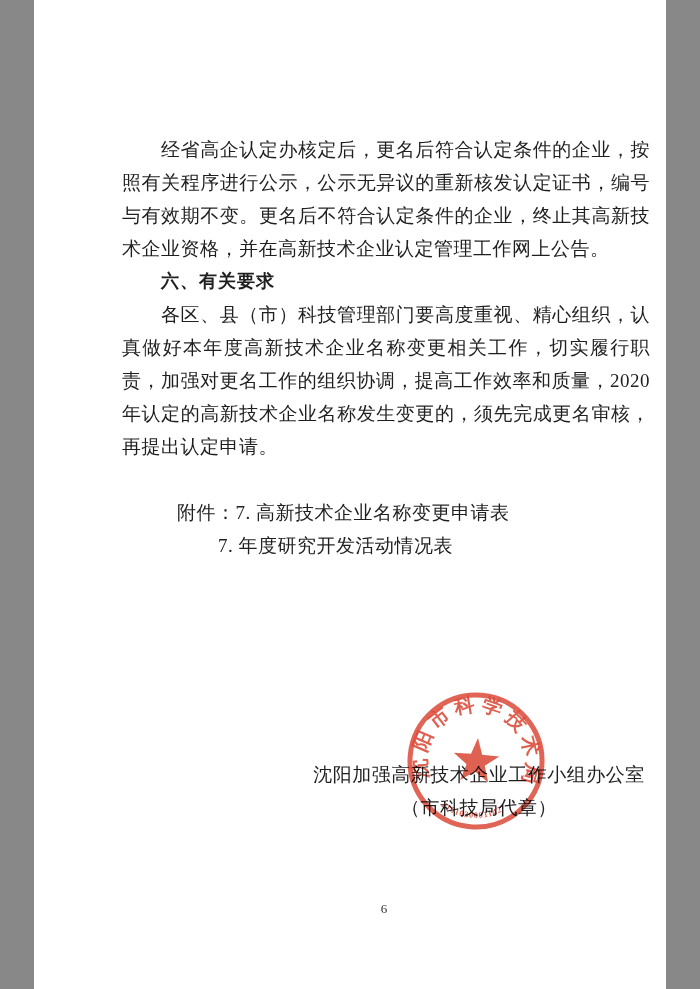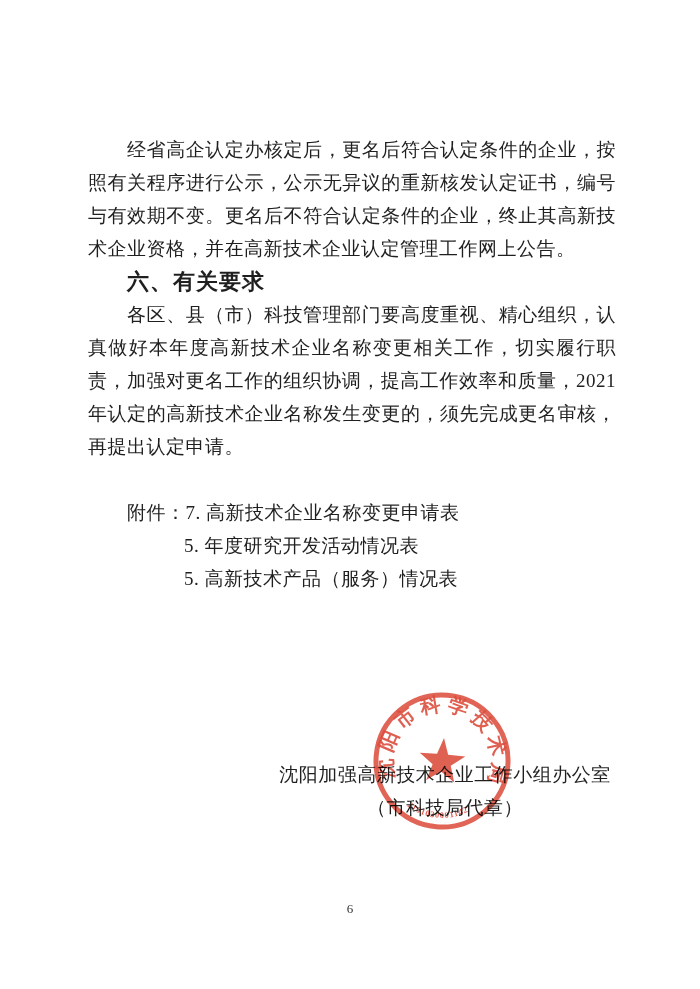"经省高企认定办核定后，更名后符合认定条件的企业，按照有关程序进行公示，公示无异议" .page { width: 700px -> 632px }
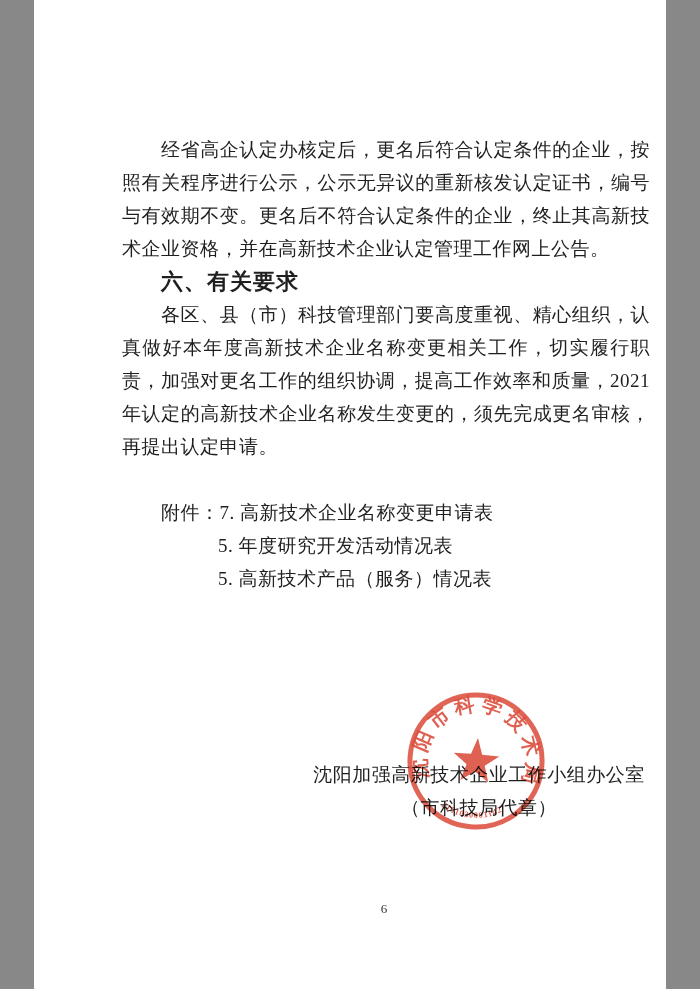"六、有关要求" .heading { font-size: 22px -> 18px }
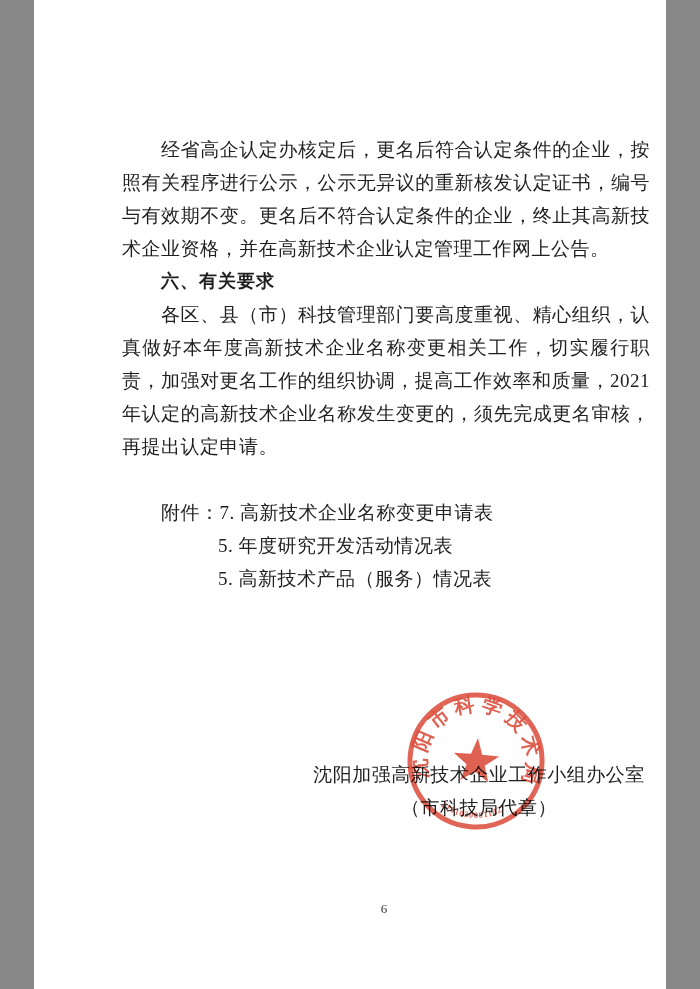"各区、县（市）科技管理部门要高度重视、精心组织，认真做好本年度高新技术企业名称变" p.para { text: 2021 -> 2020 }
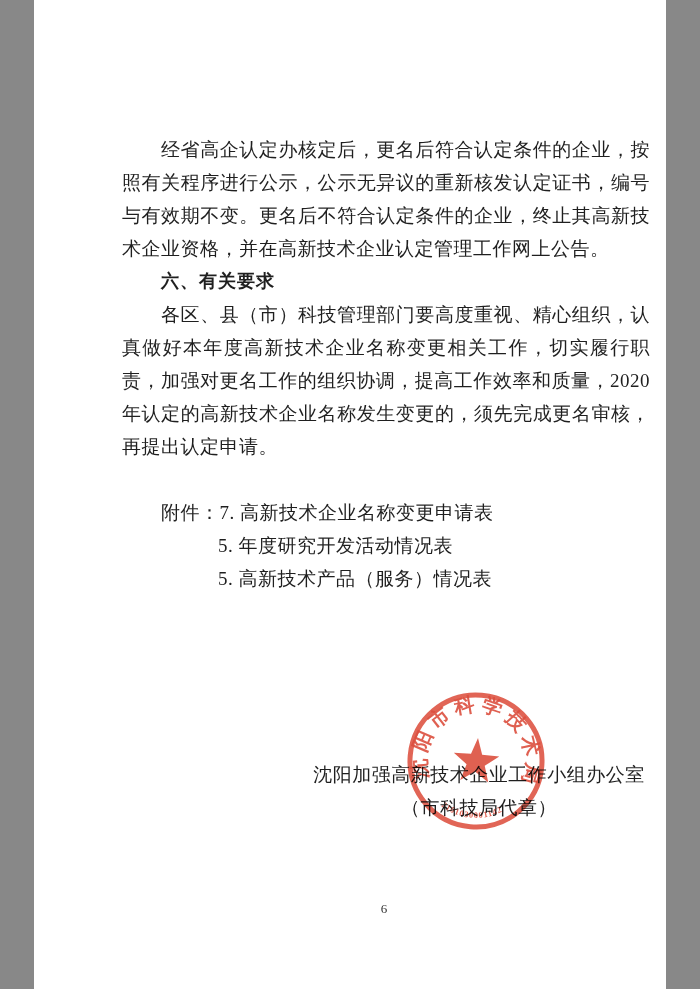"附件：" .att-first .att-label { margin-left: none -> 16px }
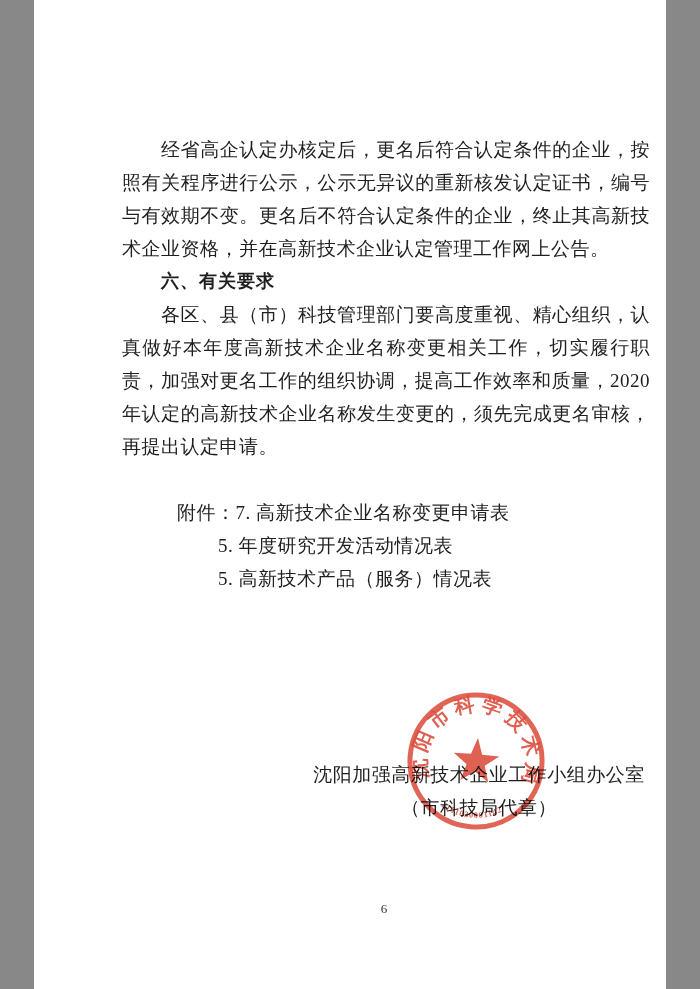"5. 年度研究开发活动情况表" div.att-row { text: 5 -> 7 }
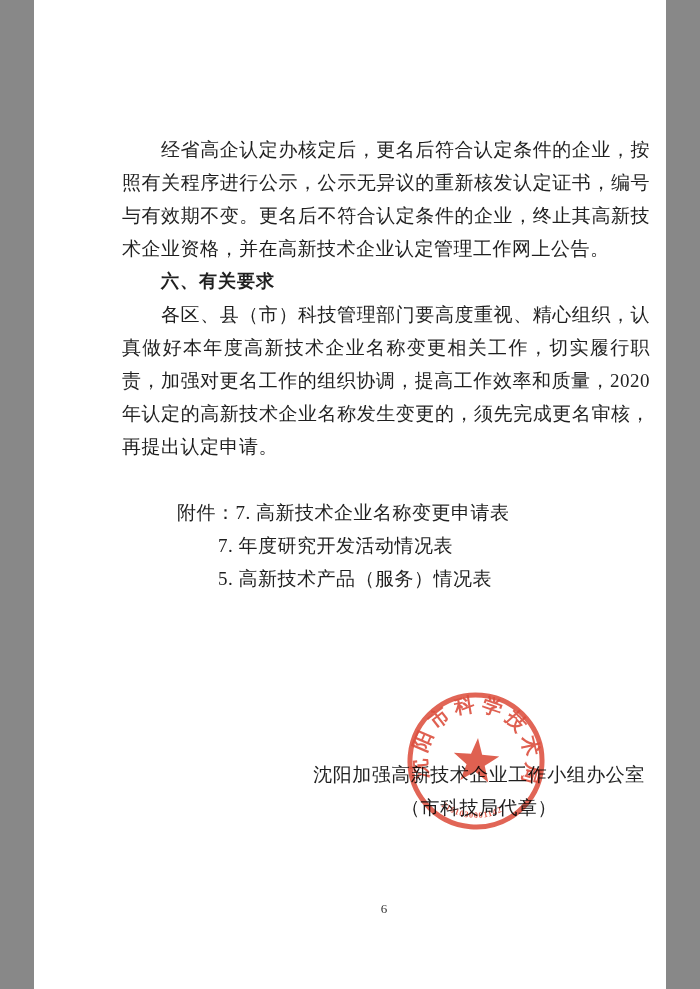"5. 高新技术产品（服务）情况表" div.att-row { html: <div>5. 高新技术产品（服务）情况表</div> -> none }
